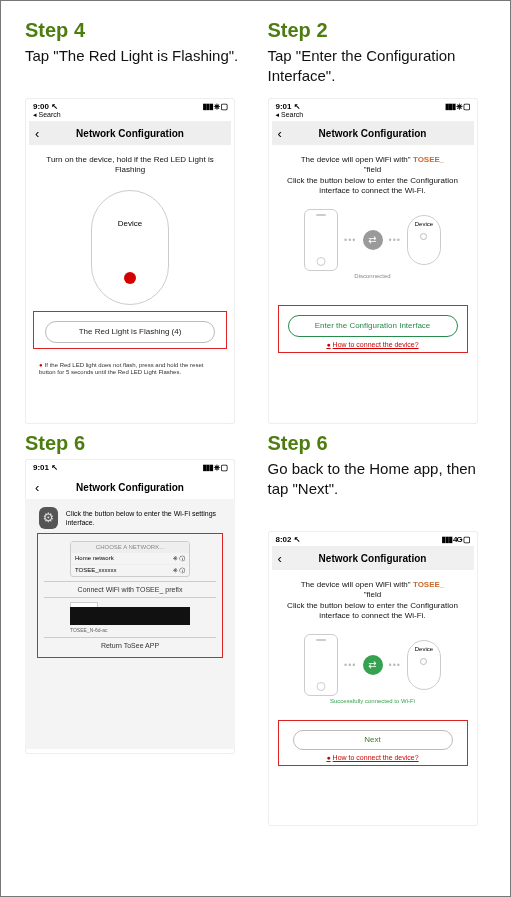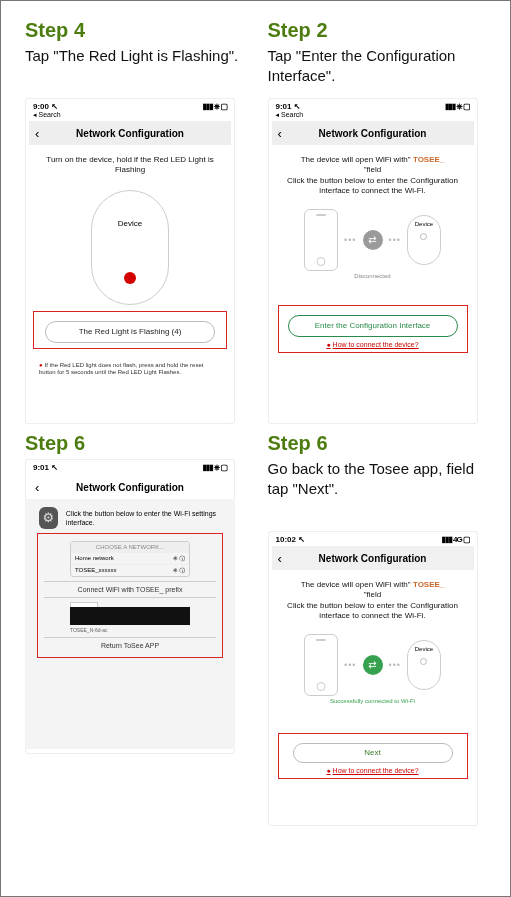"Go back to the Tosee" div.step-desc { text: Tosee app, field -> Home app, then }
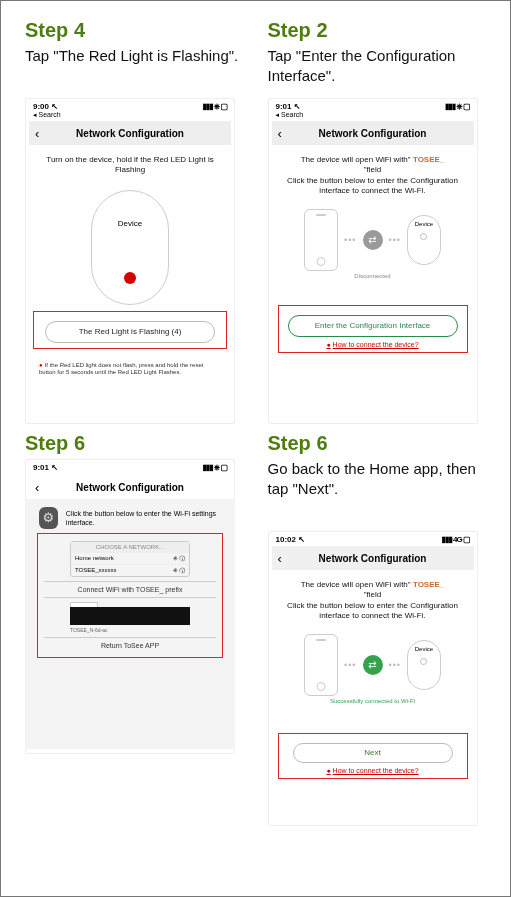"10:02" span { text: 10:02 -> 8:02 }
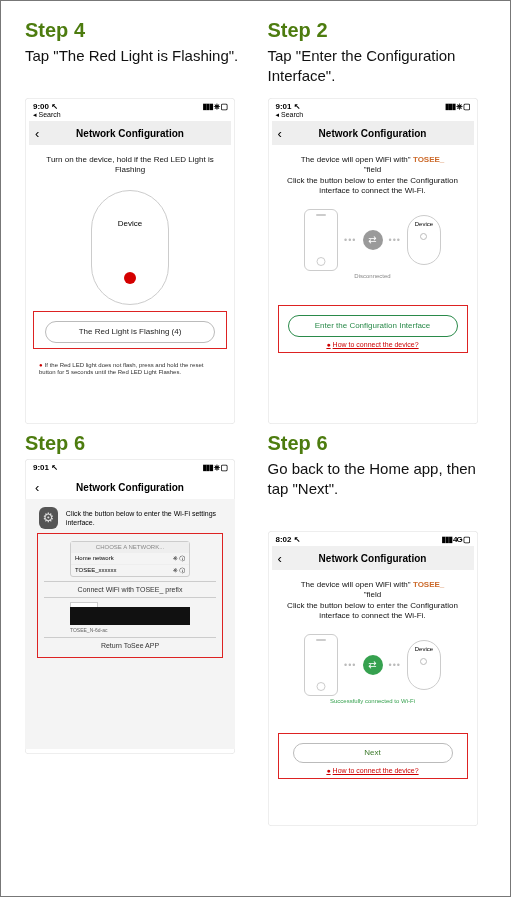"Next" div.hl-wrap { margin-top: 29px -> 16px }
